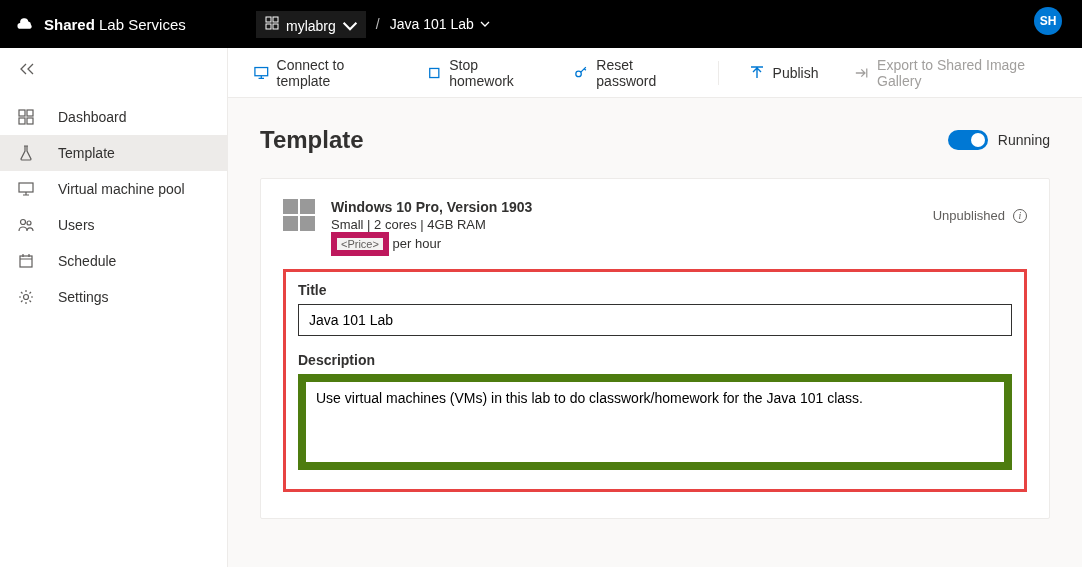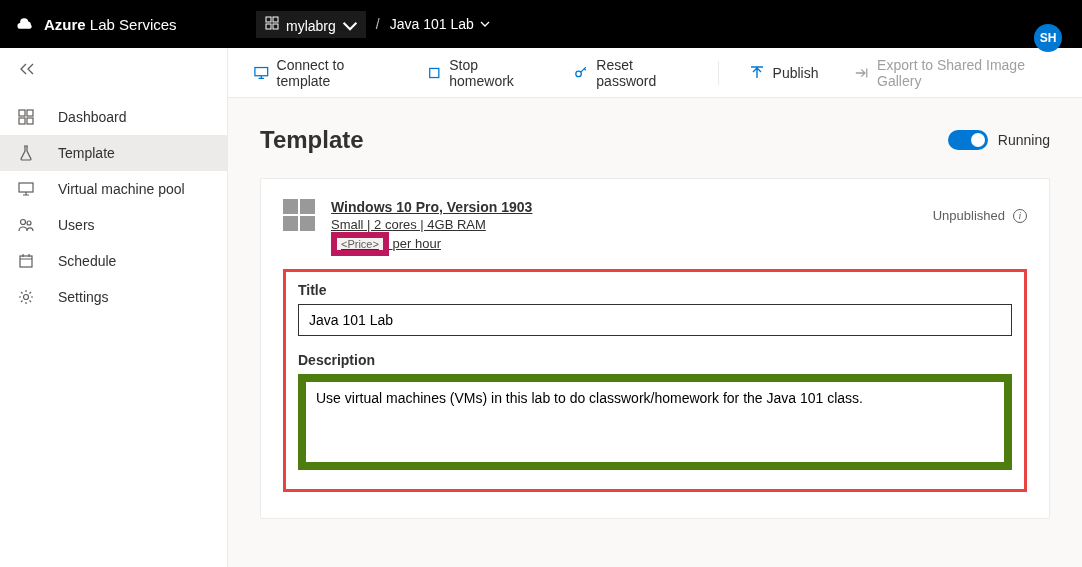"Azure" span.bold { text: Azure -> Shared }
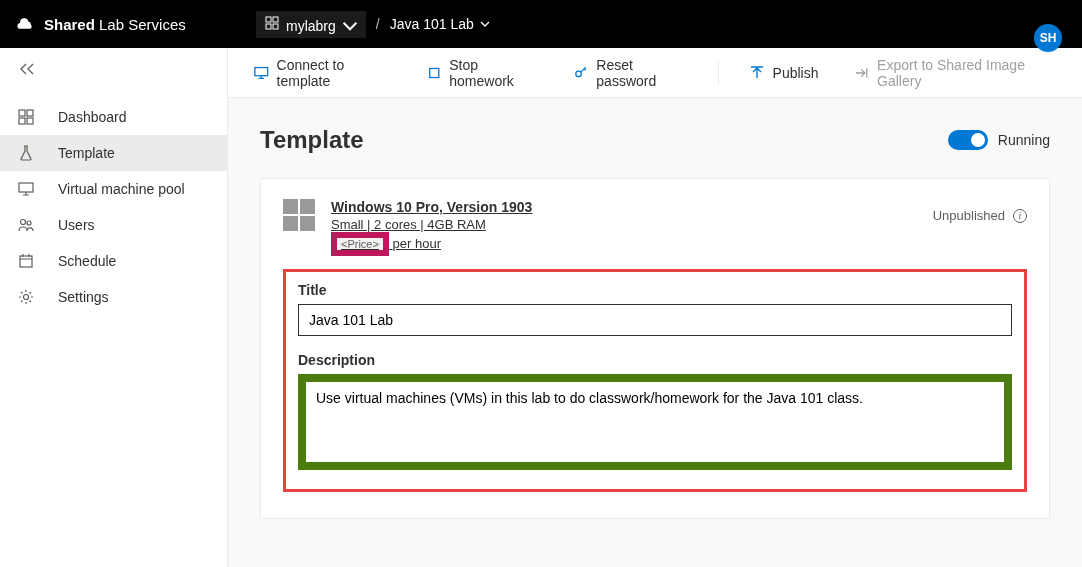"SH" .avatar { top: 24px -> 7px }
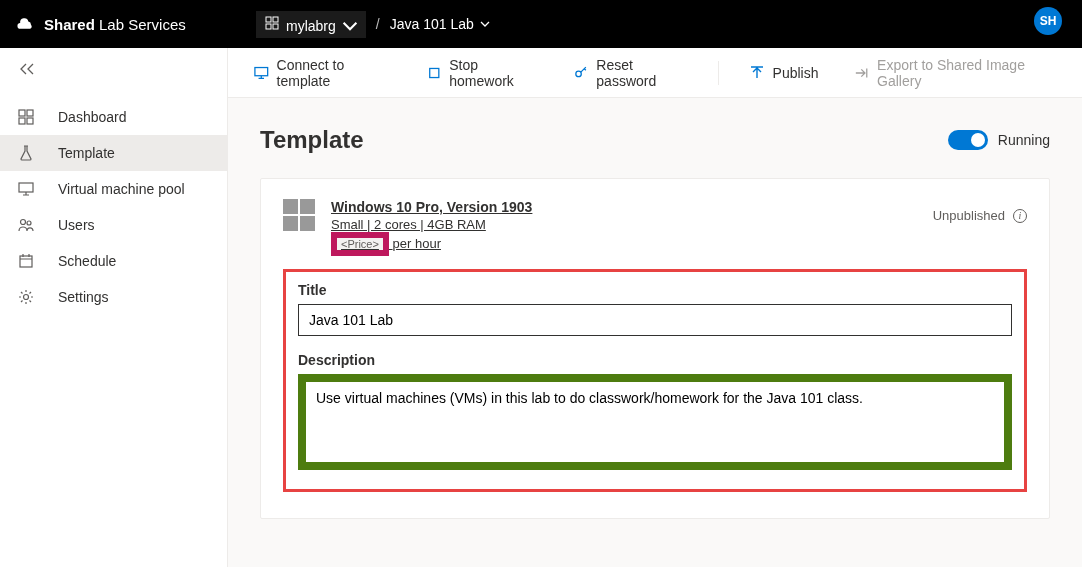"Windows 10 Pro, Version 1903" .card-top { text-decoration: underline -> none }
